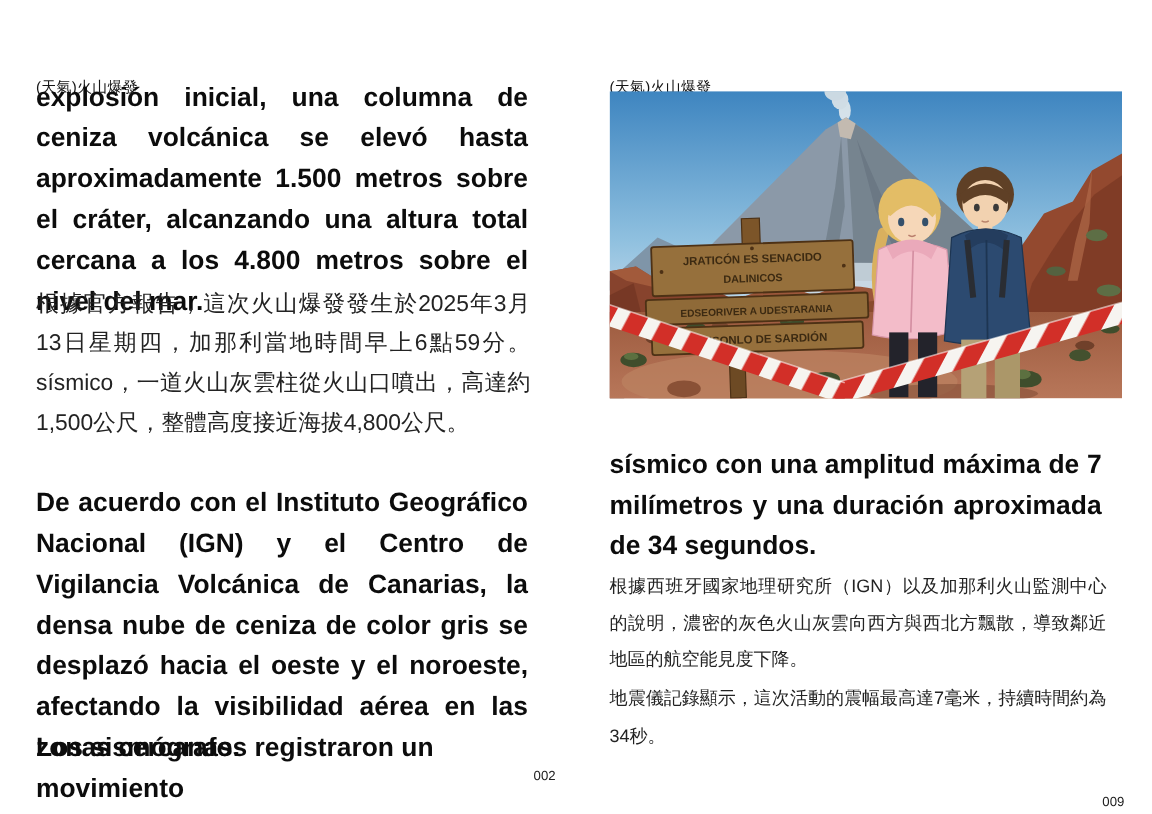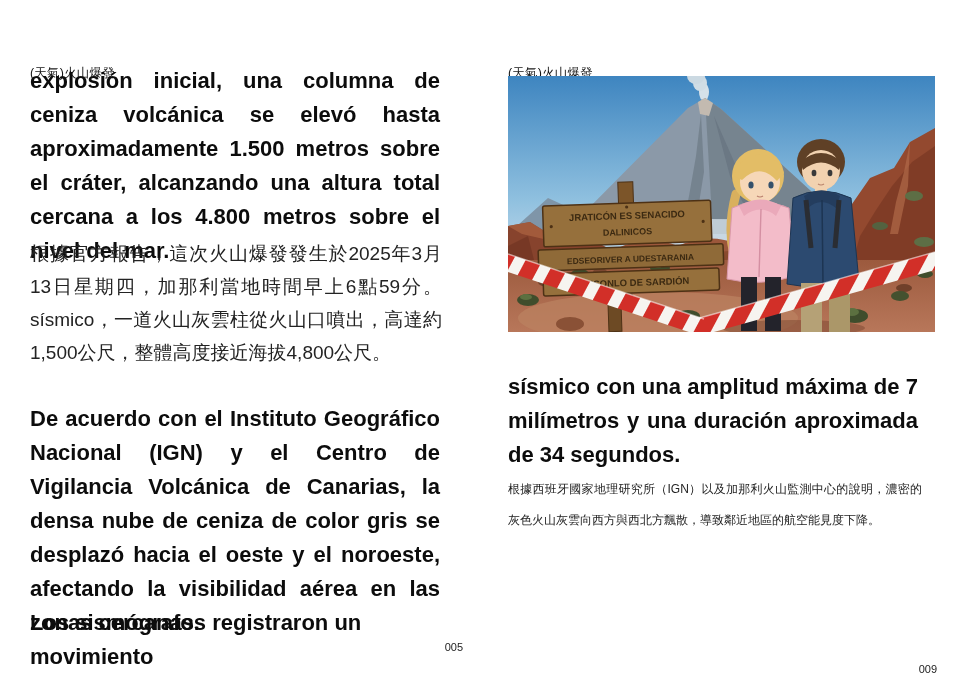"根據西班牙國家地理研究所（IGN）以及加那利火山監測中心的說明，濃密的灰色火山灰" .zh-r { font-size: 12px -> 15px }
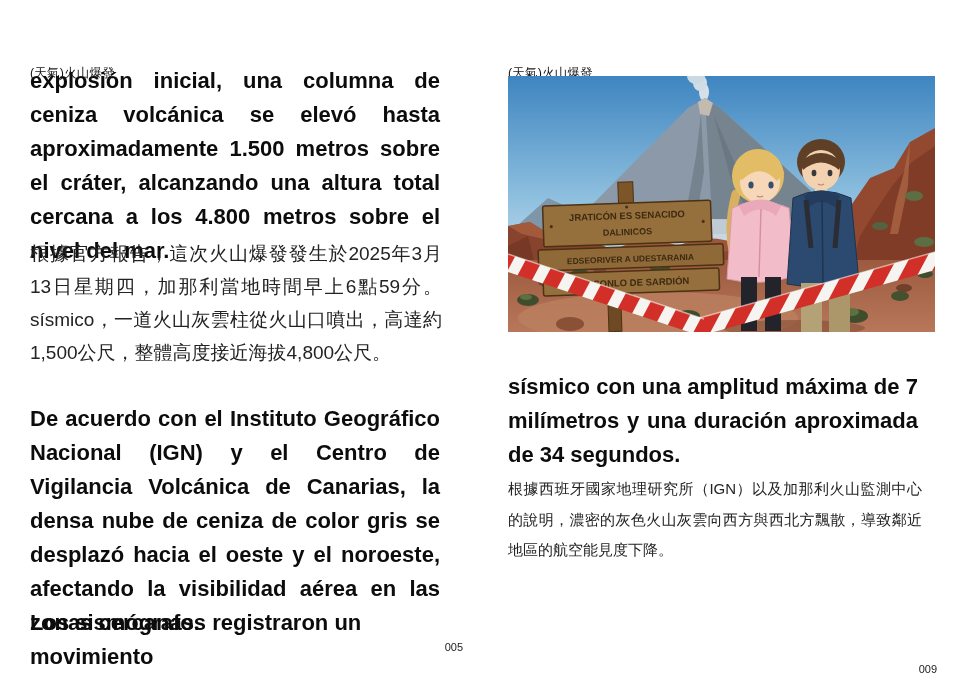"地震儀記錄顯示，這次活動的震幅最高達7毫米，持續時間約為34秒。" div.abs { html: none -> <div>地震儀記錄顯示，這次活動的震幅最高達7毫米，持續時間約為34秒。</div> }
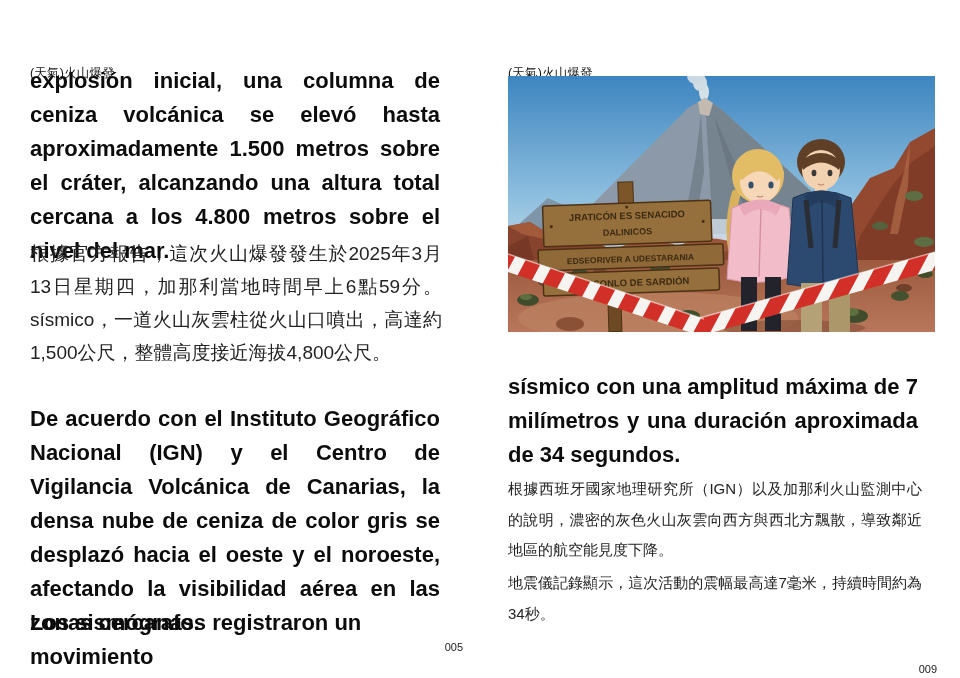"005" div.abs { text: 005 -> 002 }
